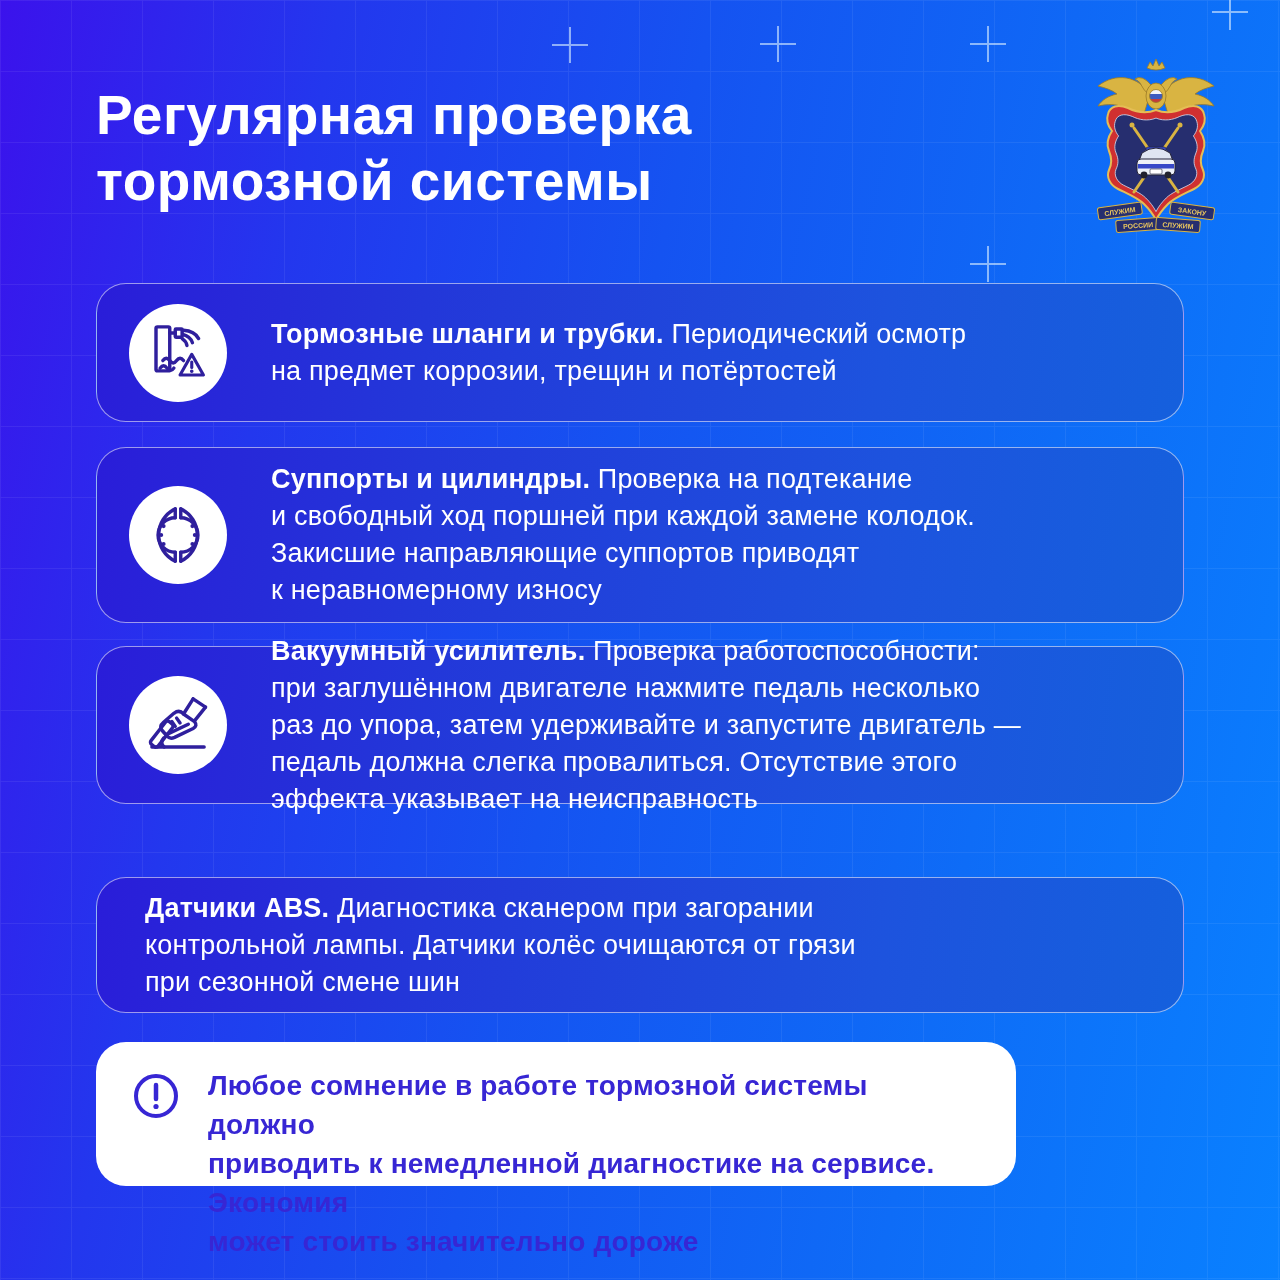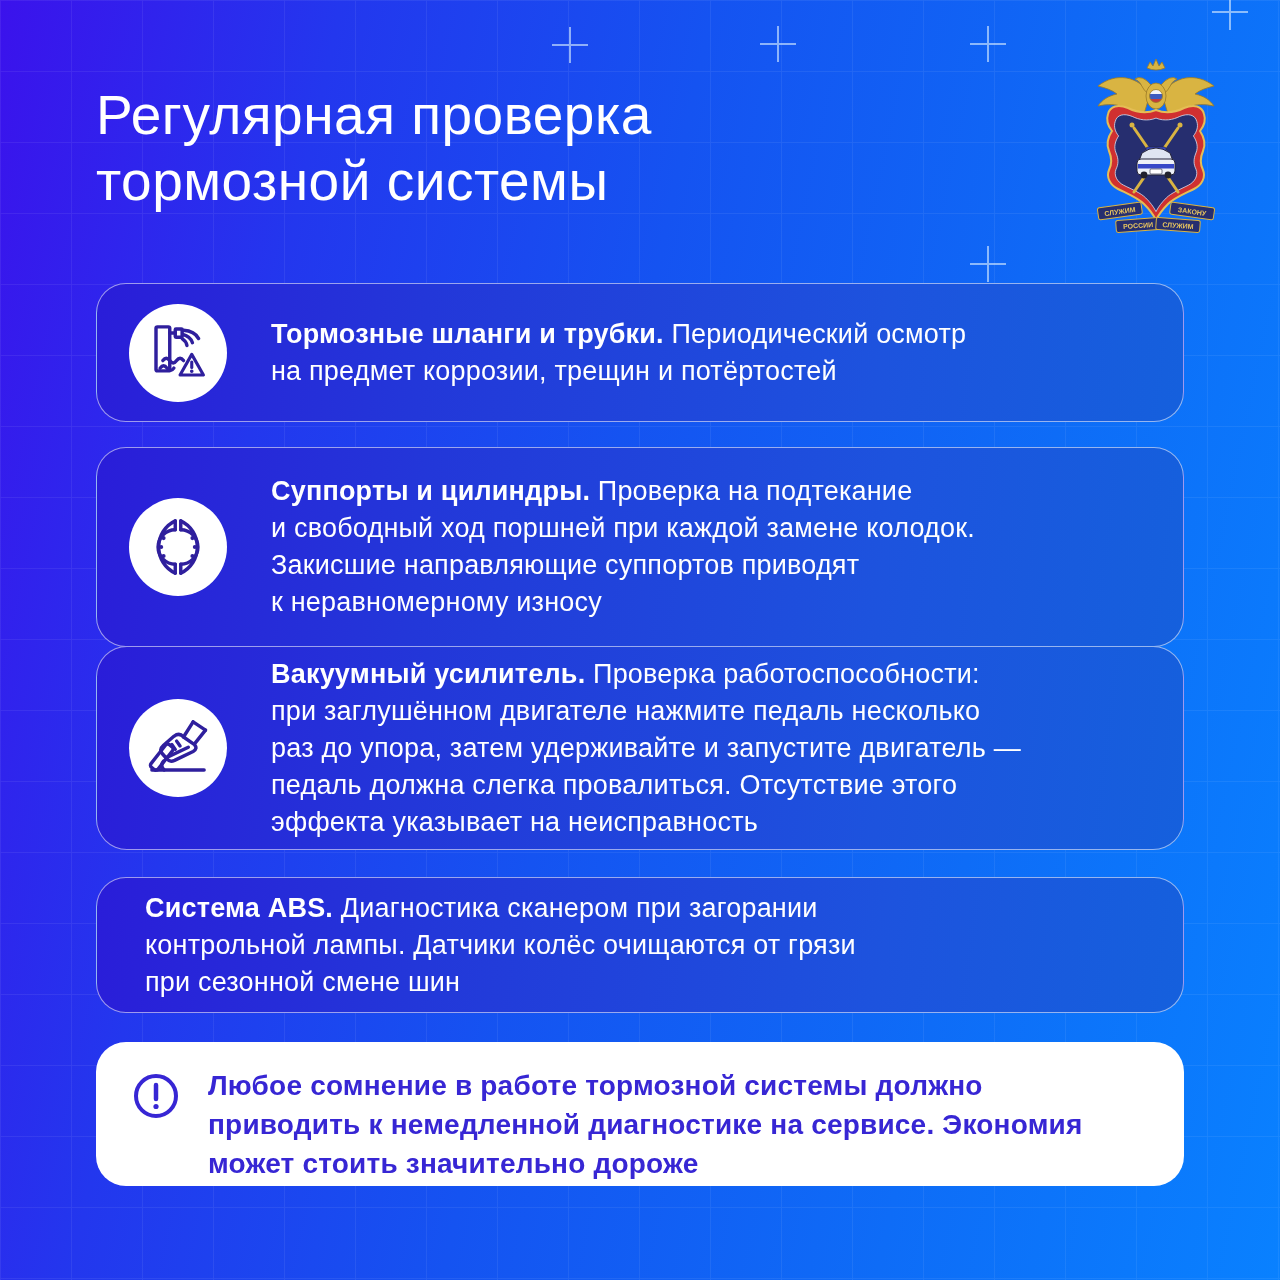"Регулярная проверка" h1.title { font-weight: 400 -> 700 }
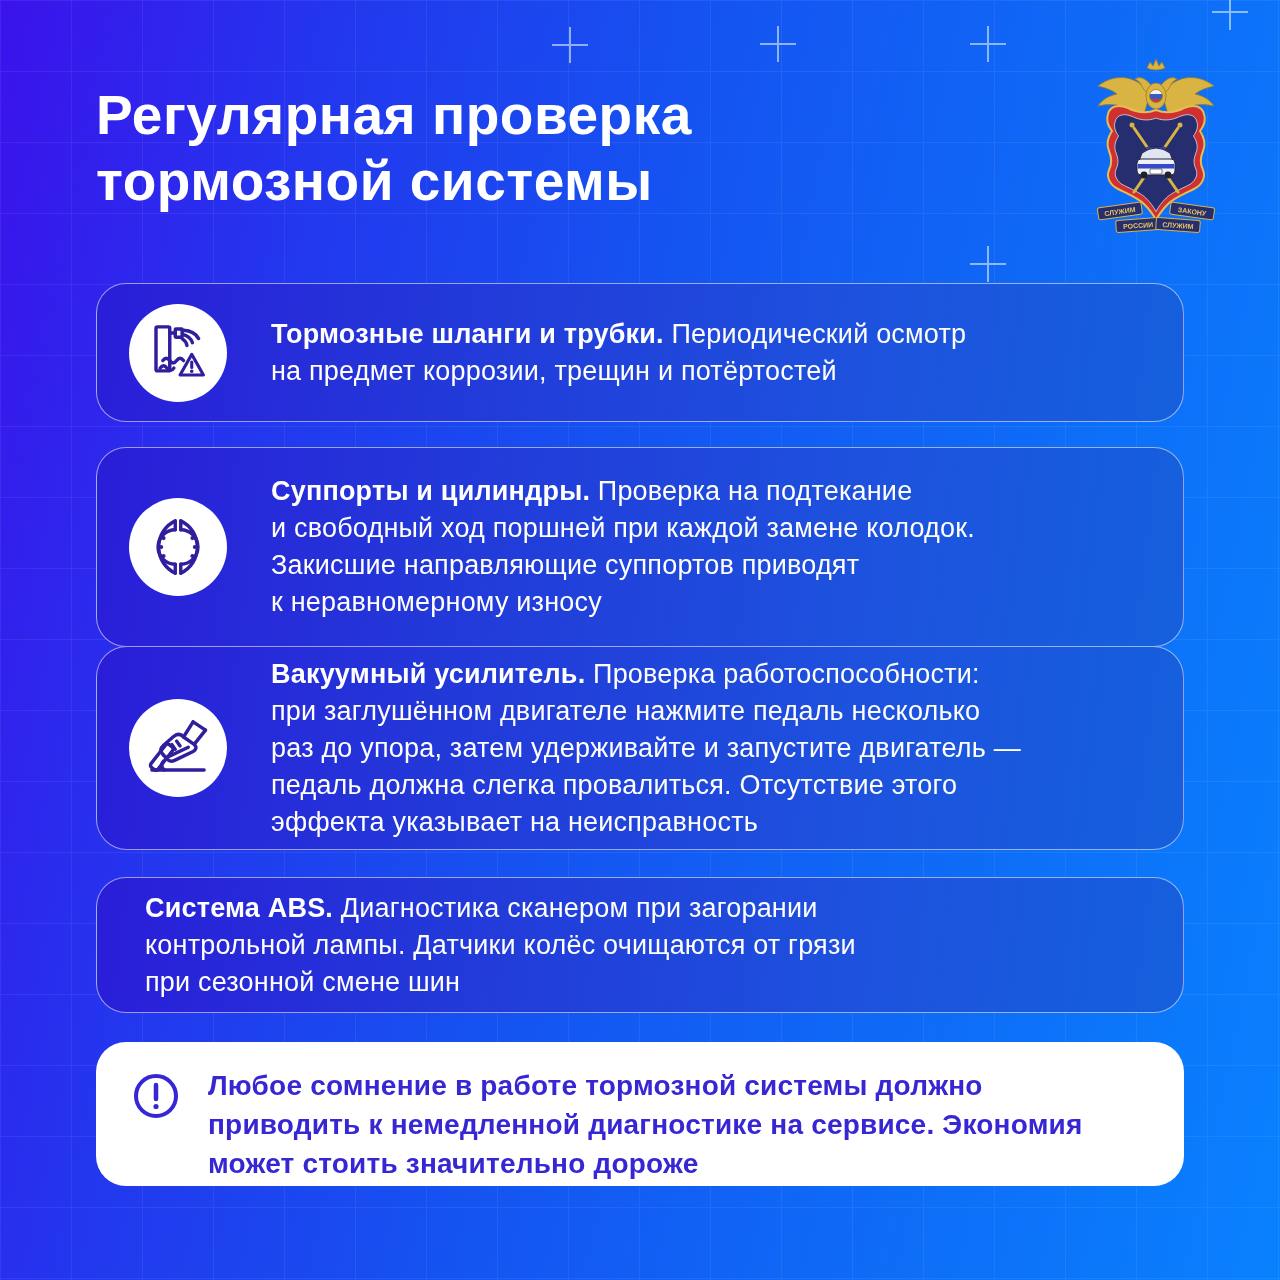"Суппорты и цилиндры. Проверка на" .card-2 { height: 200px -> 176px }
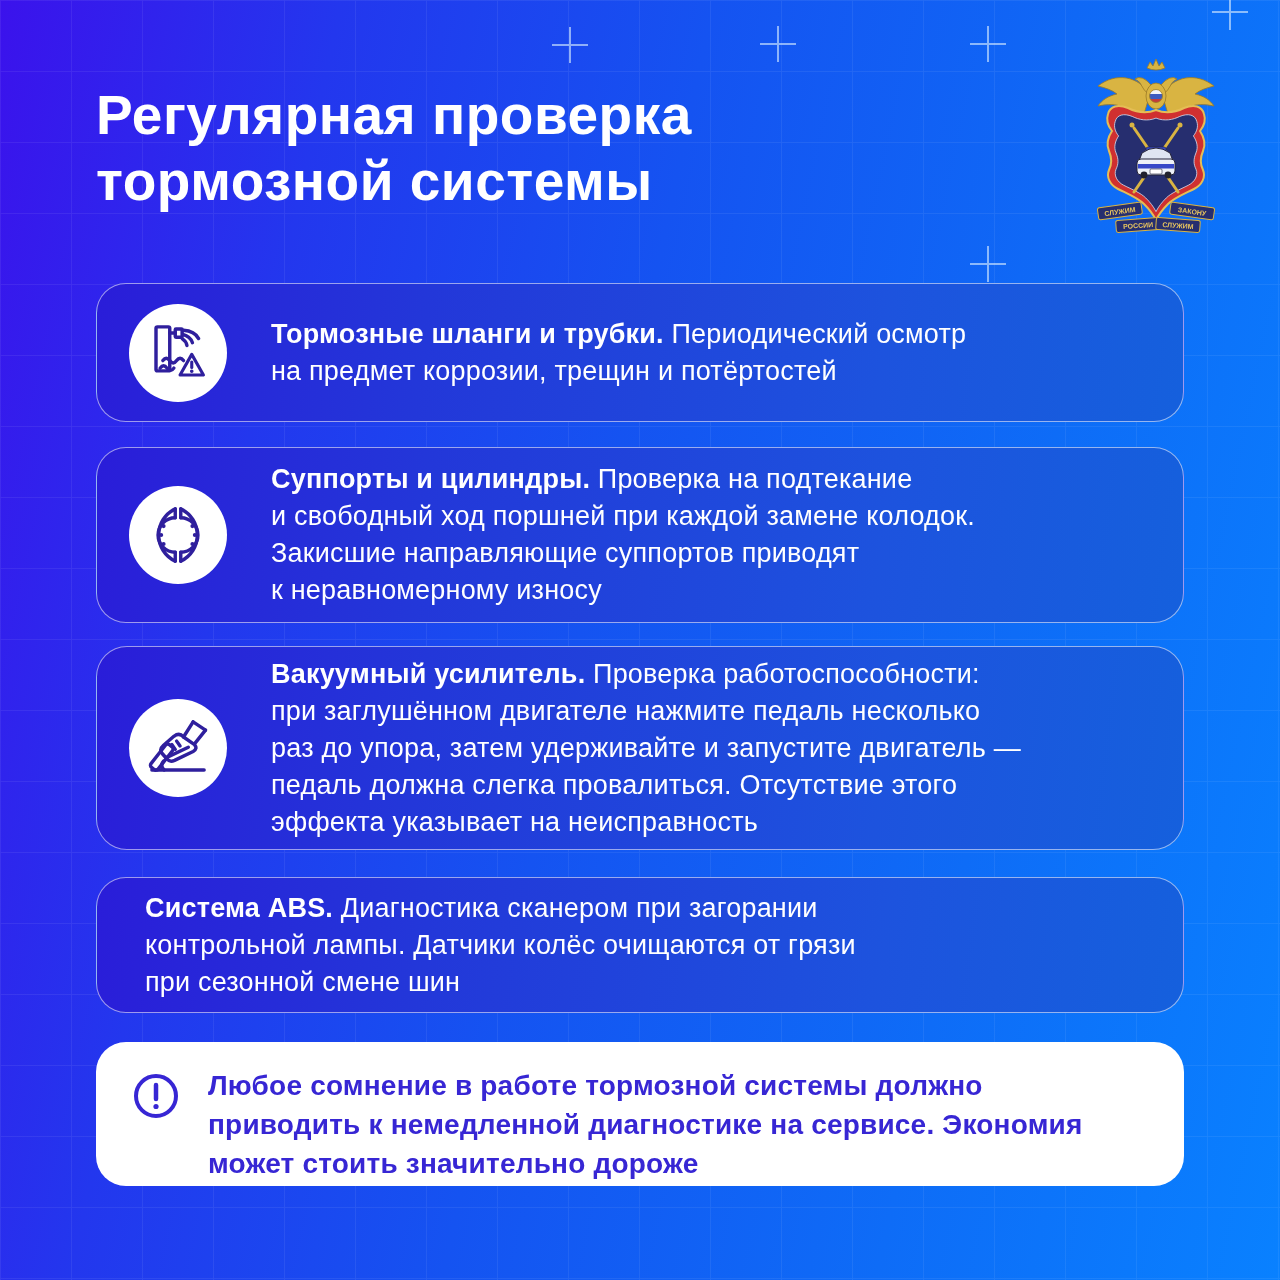"Вакуумный усилитель. Проверка" .card-3 { border-radius: 31px -> none; height: 204px -> 158px }
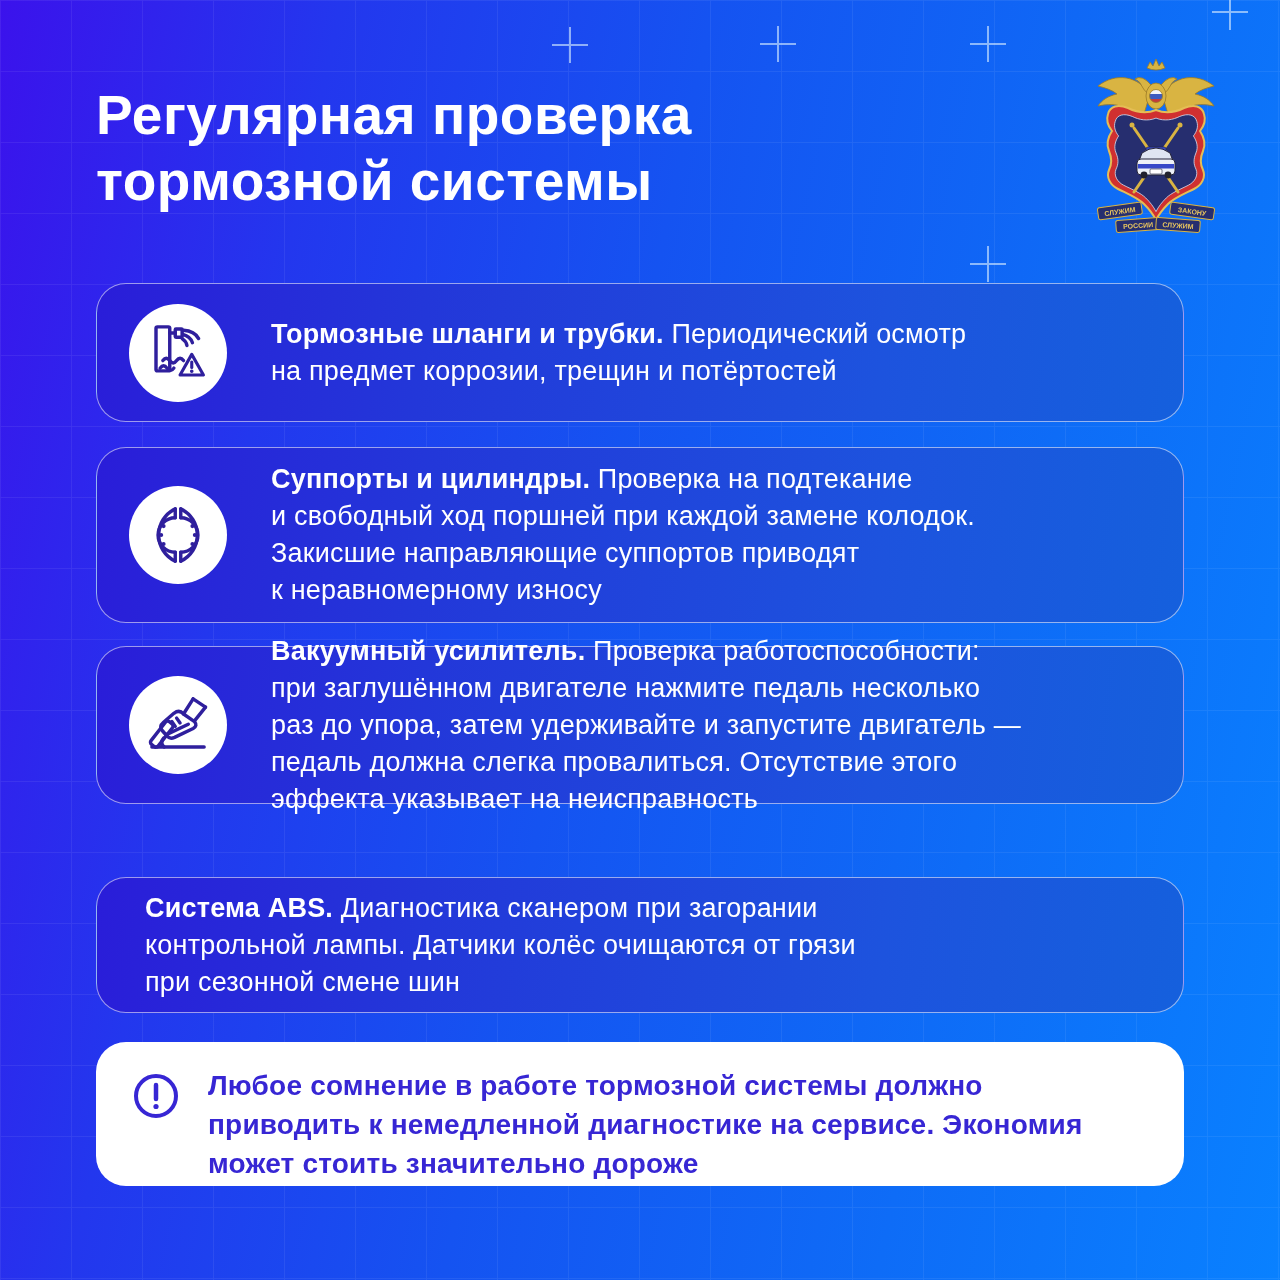"Система ABS." b { text: Система -> Датчики }
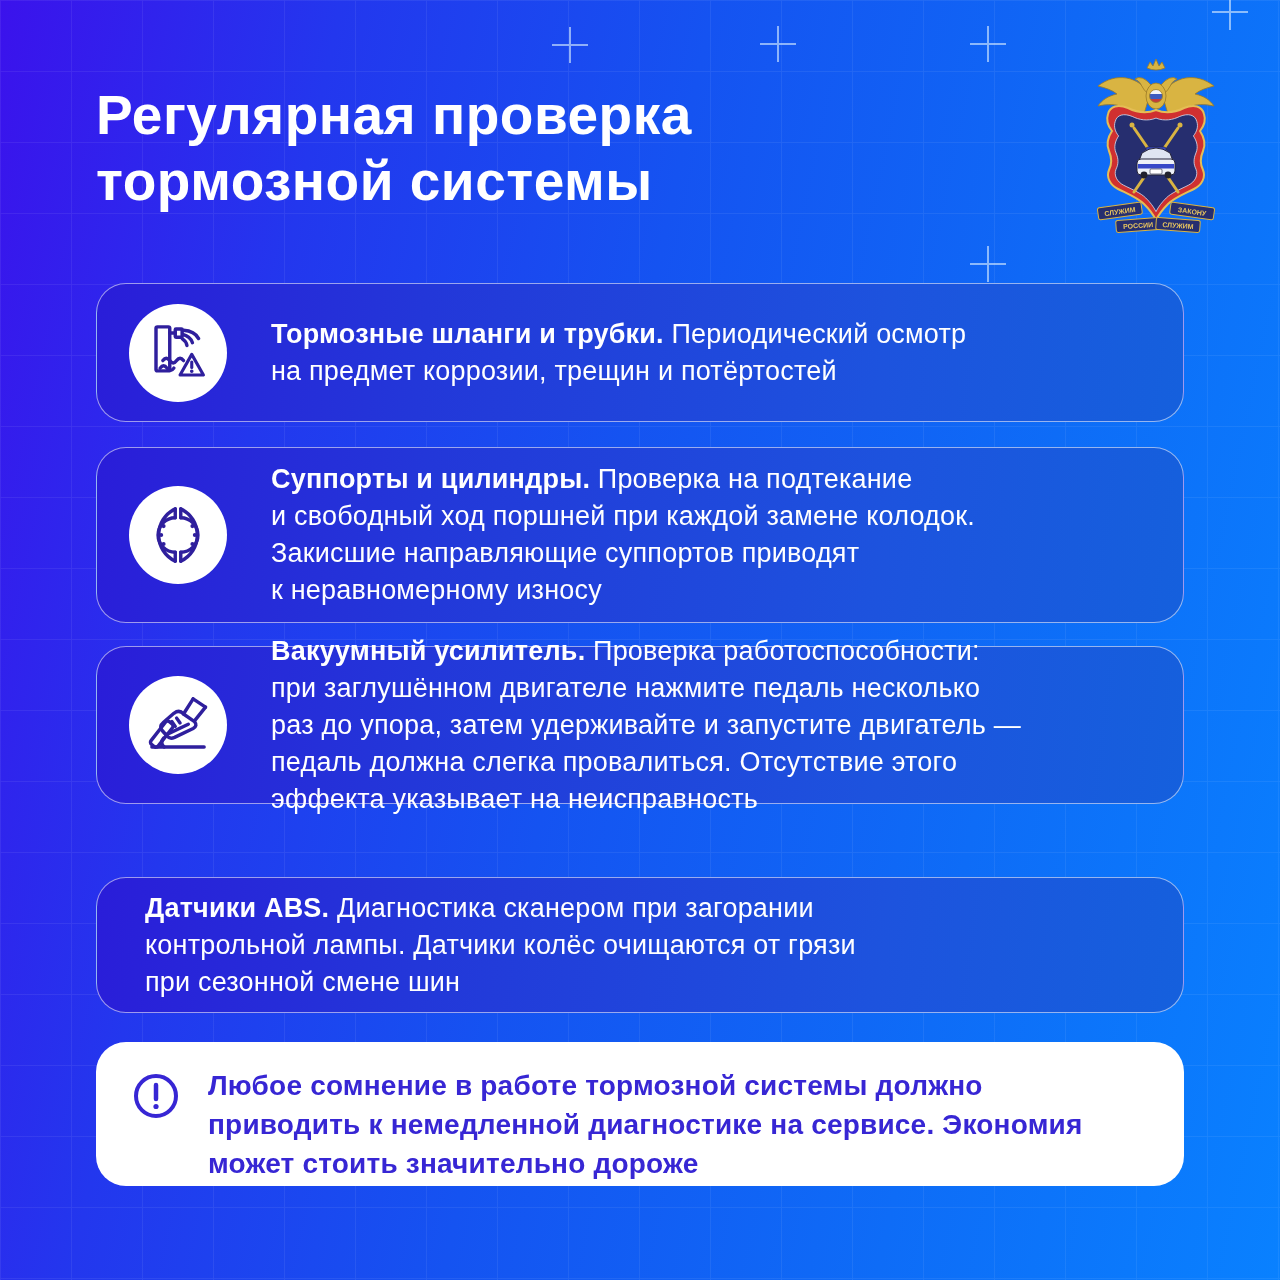"Любое сомнение в работе тормозной" .note { width: 1088px -> 920px }
